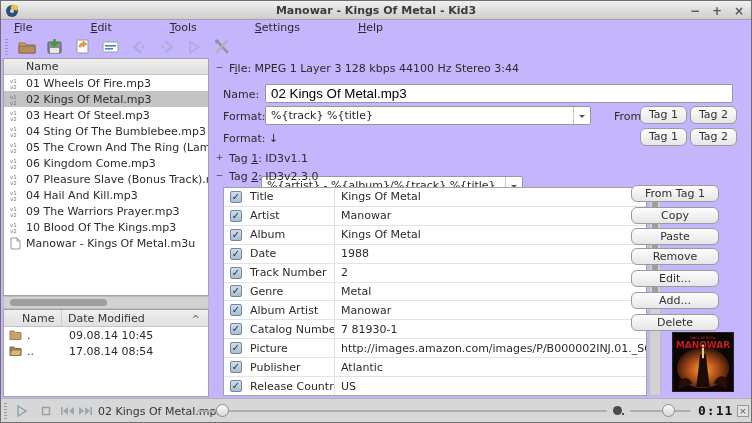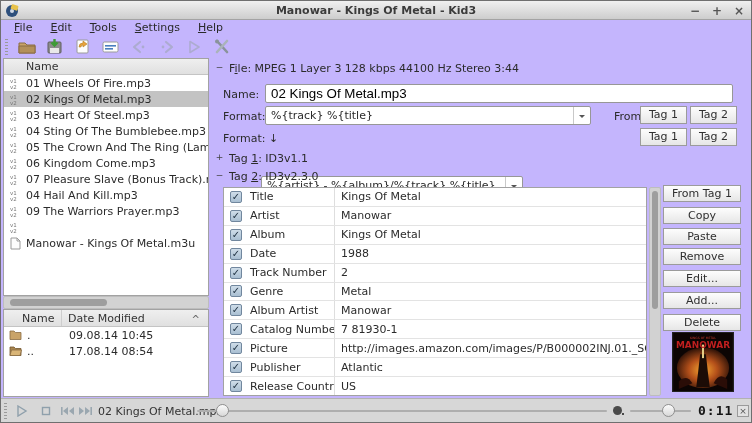"File" .menubar { gap: none -> 40px }
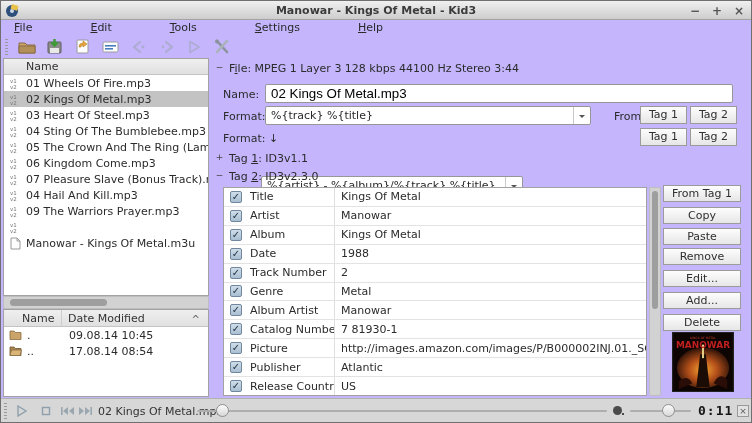"Tag 1" .btn { border-radius: 0 -> 6px }
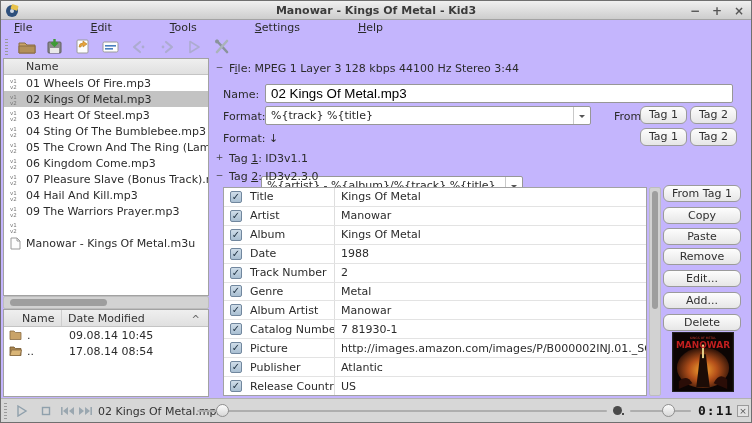"From Tag 1" .action-btn { left: 662px -> 630px; width: 78px -> 88px }
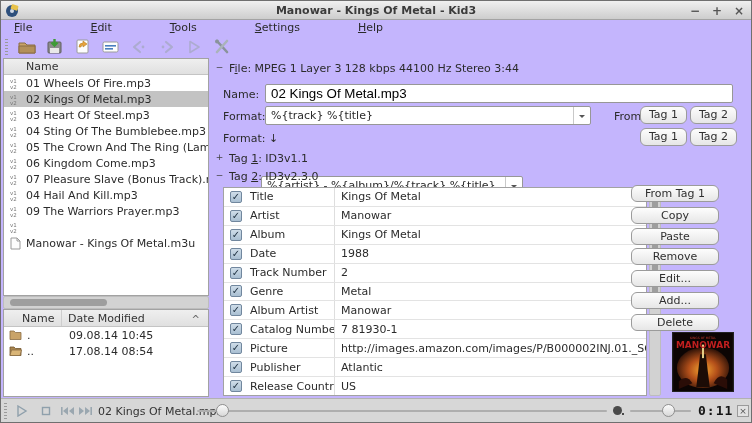"10 Blood Of The Kings.mp3" span { html: none -> <span>10 Blood Of The Kings.mp3</span> }
